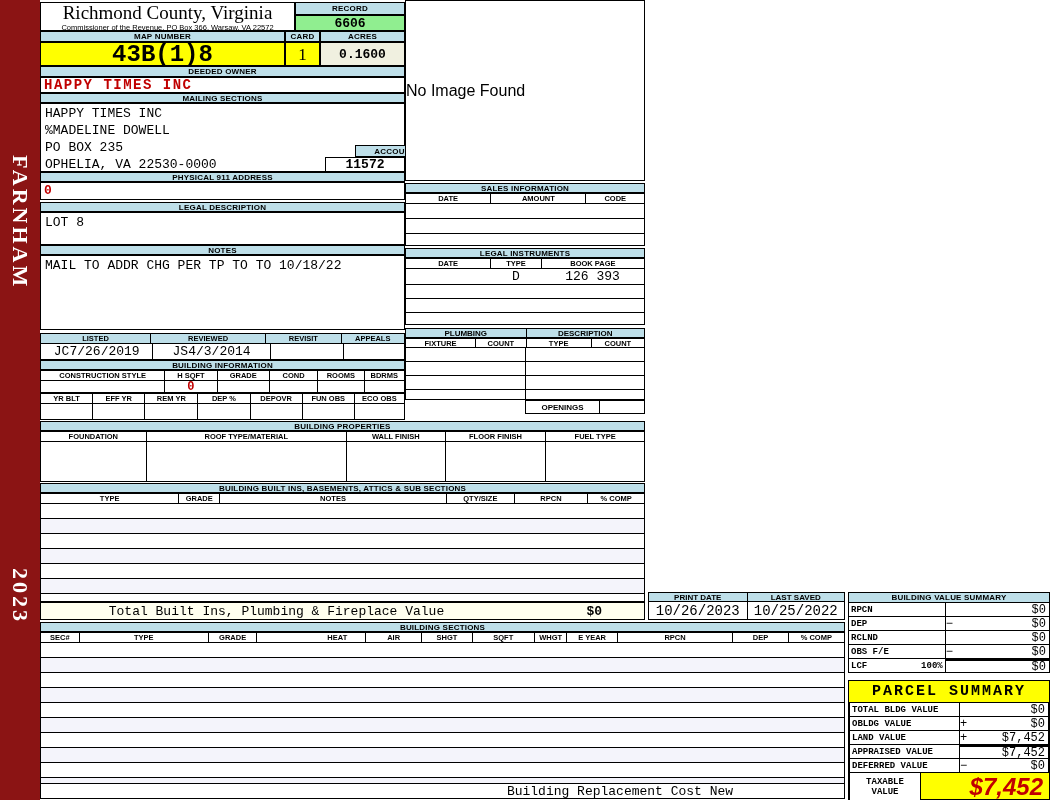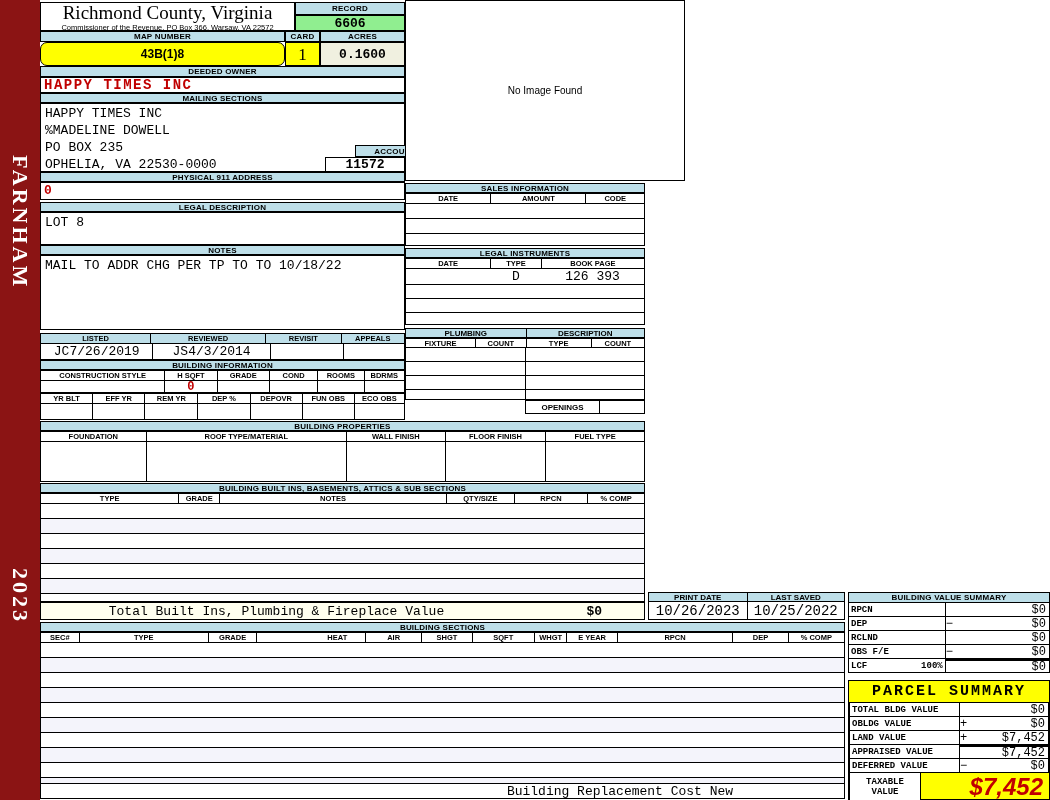"43B(1)8" div.abs { border-radius: 7px -> none; font-family: Liberation Sans, sans-serif -> Liberation Mono, monospace; font-size: 12px -> 24px }
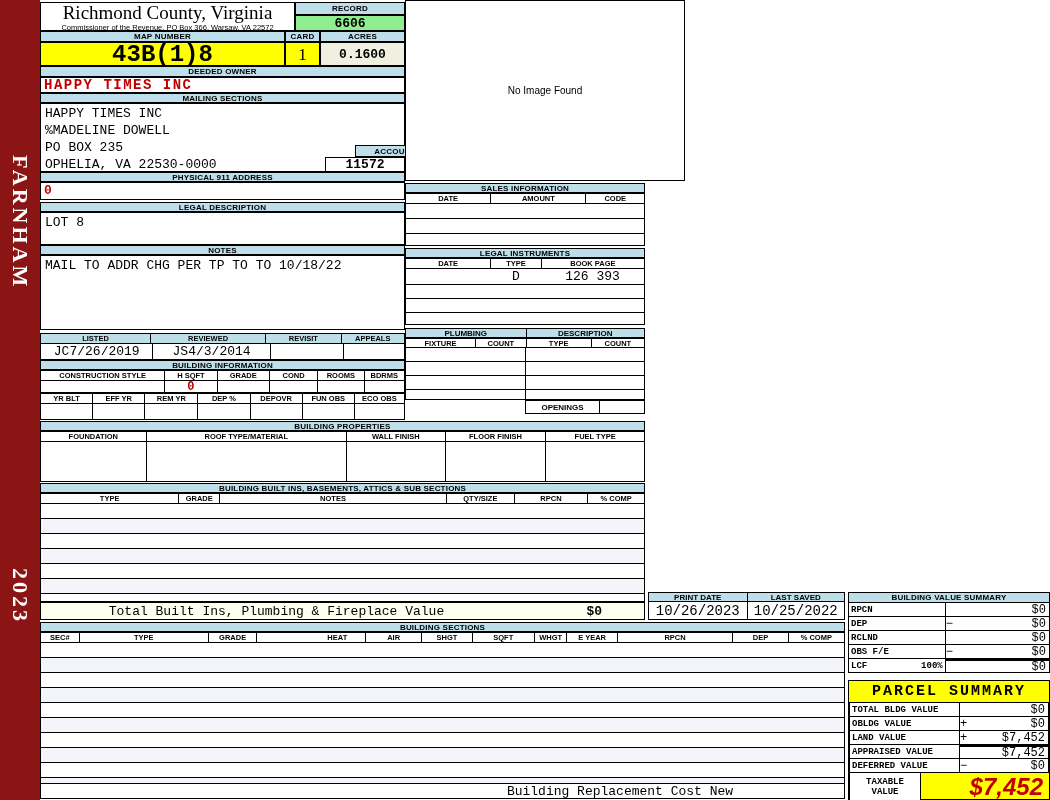"No Image Found" div.abs { font-size: 10px -> 16px; justify-content: center -> none; width: 280px -> 240px }
